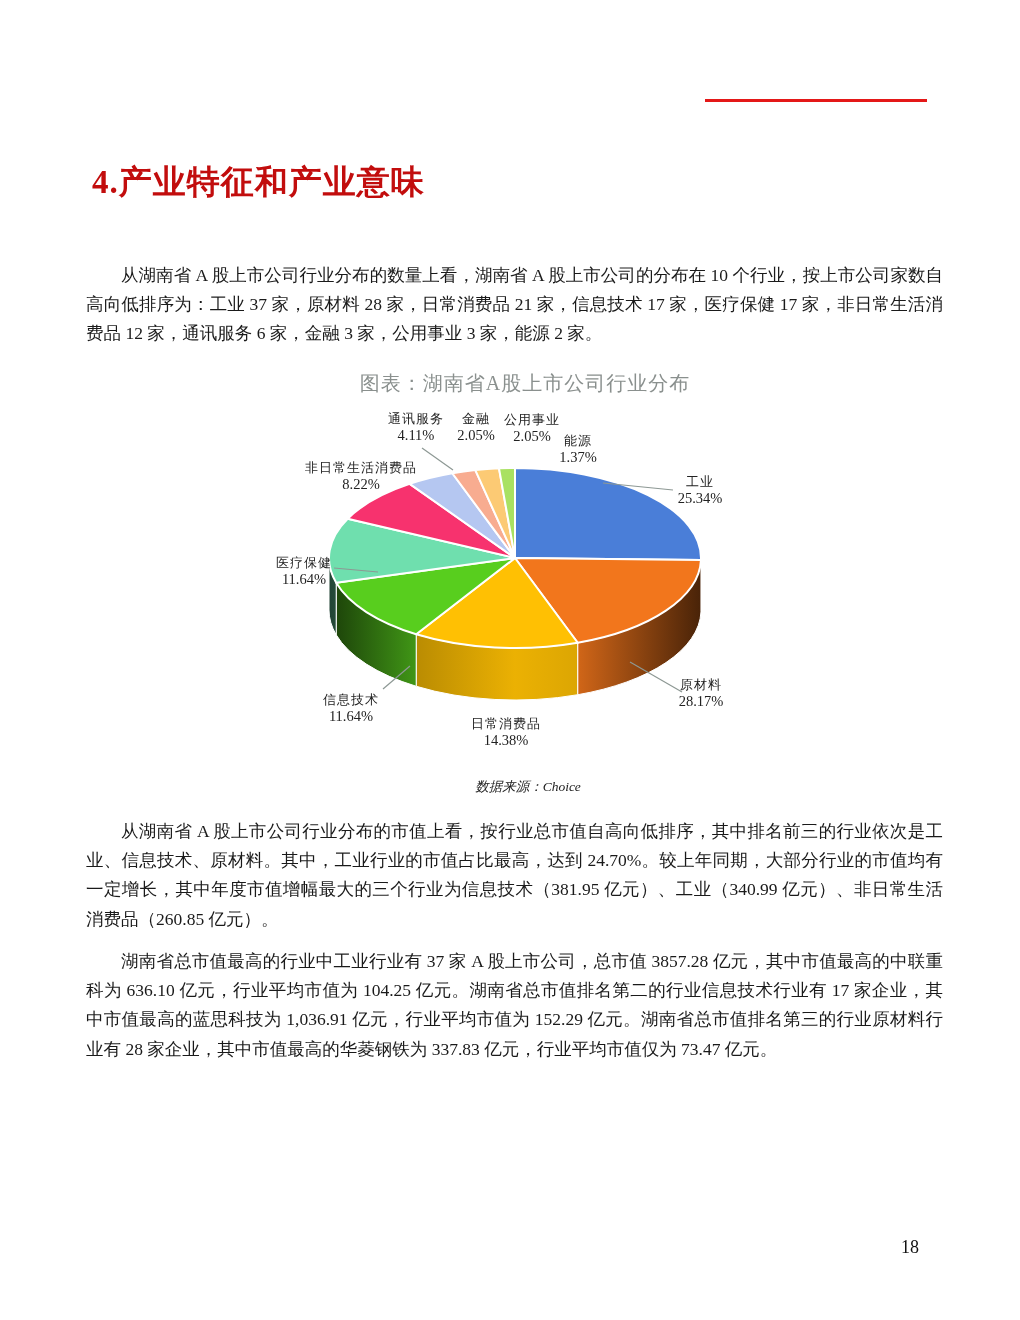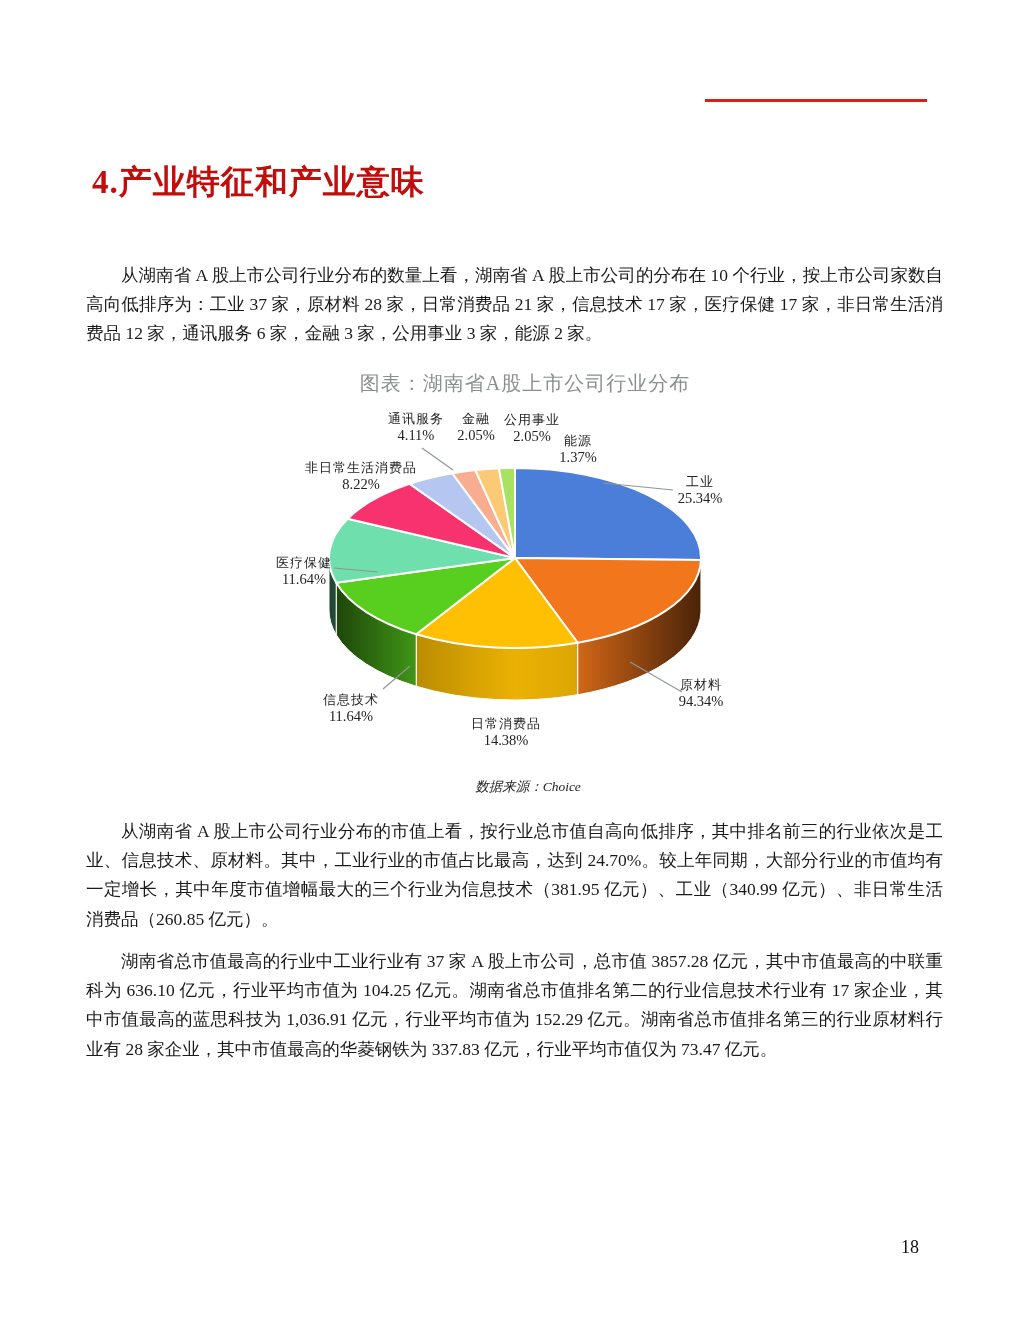"94.34%" span.pc { text: 94.34% -> 28.17% }
